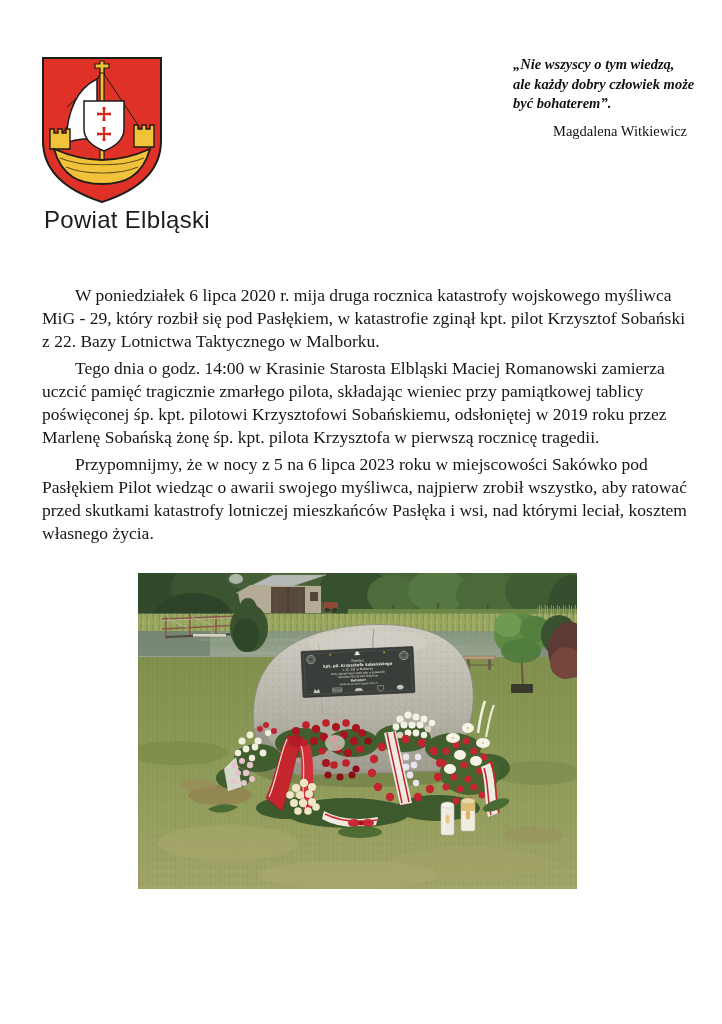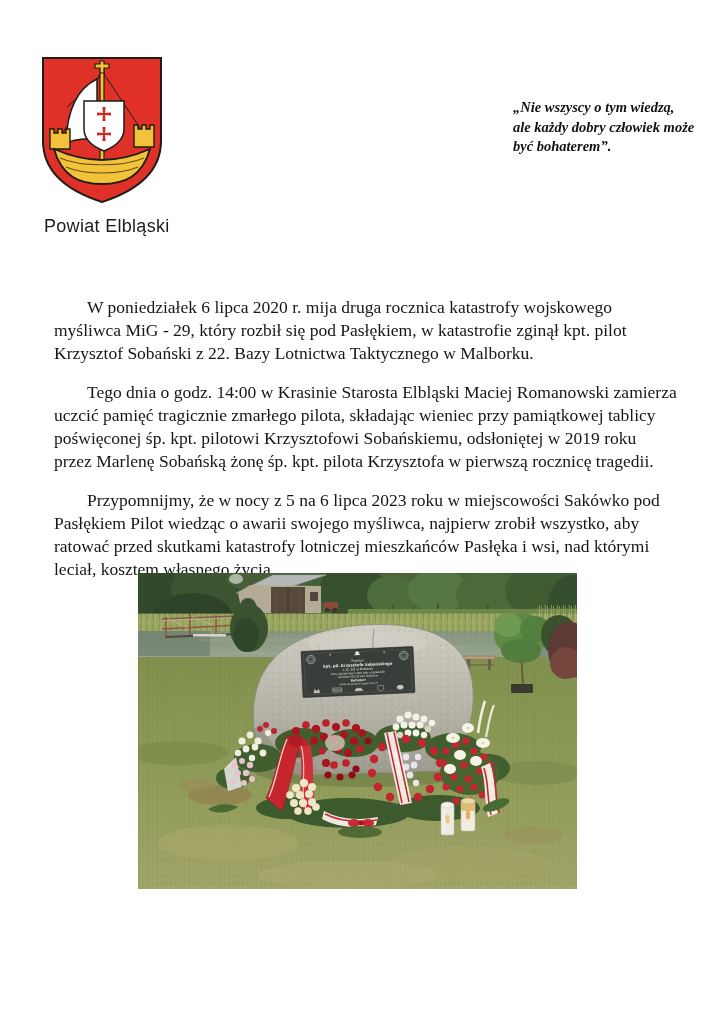"„Nie wszyscy o tym wiedzą," .quote { margin-top: 43px -> none }
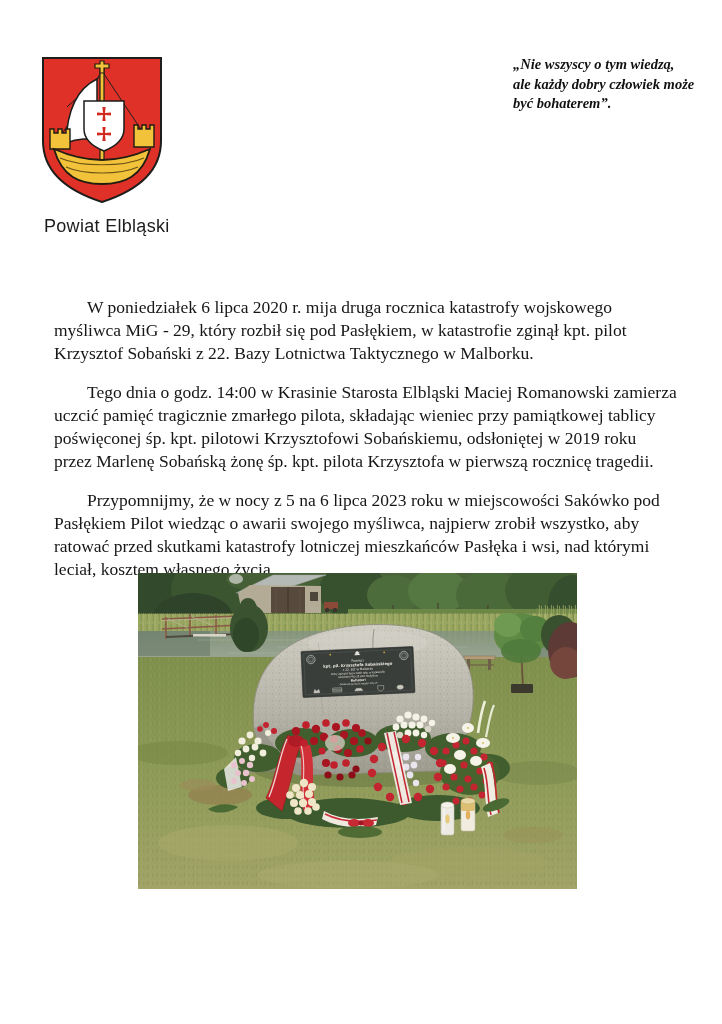"Magdalena Witkiewicz" div.quote-attr { html: none -> <div>Magdalena Witkiewicz</div> }
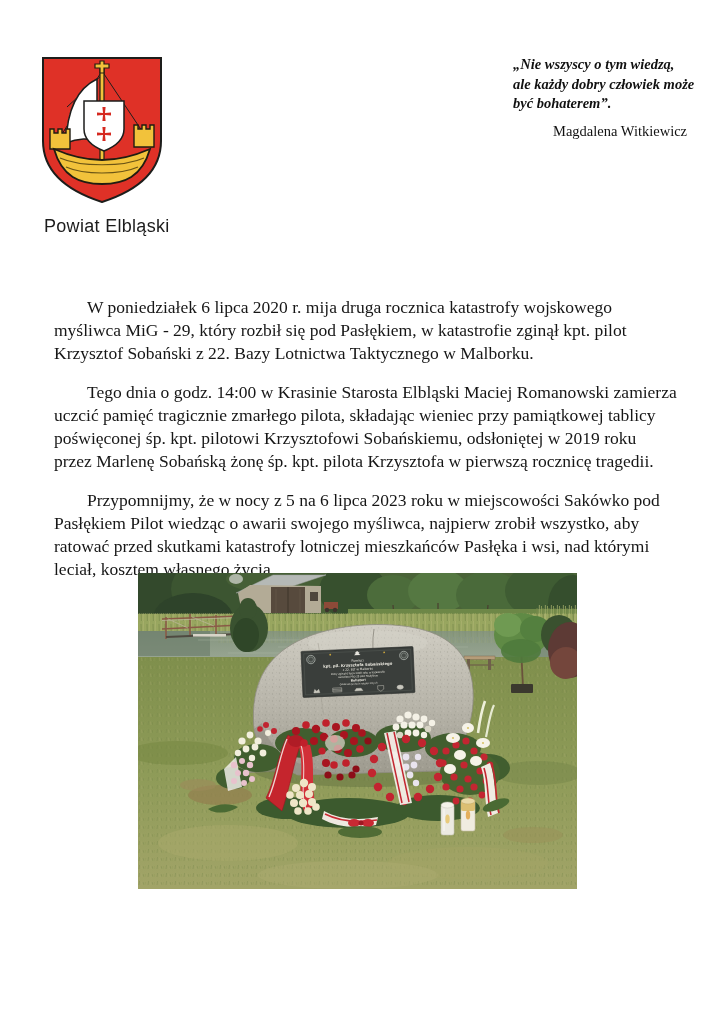"Powiat Elbląski" .arms-label { font-size: 18px -> 24px; top: 216px -> 206px }
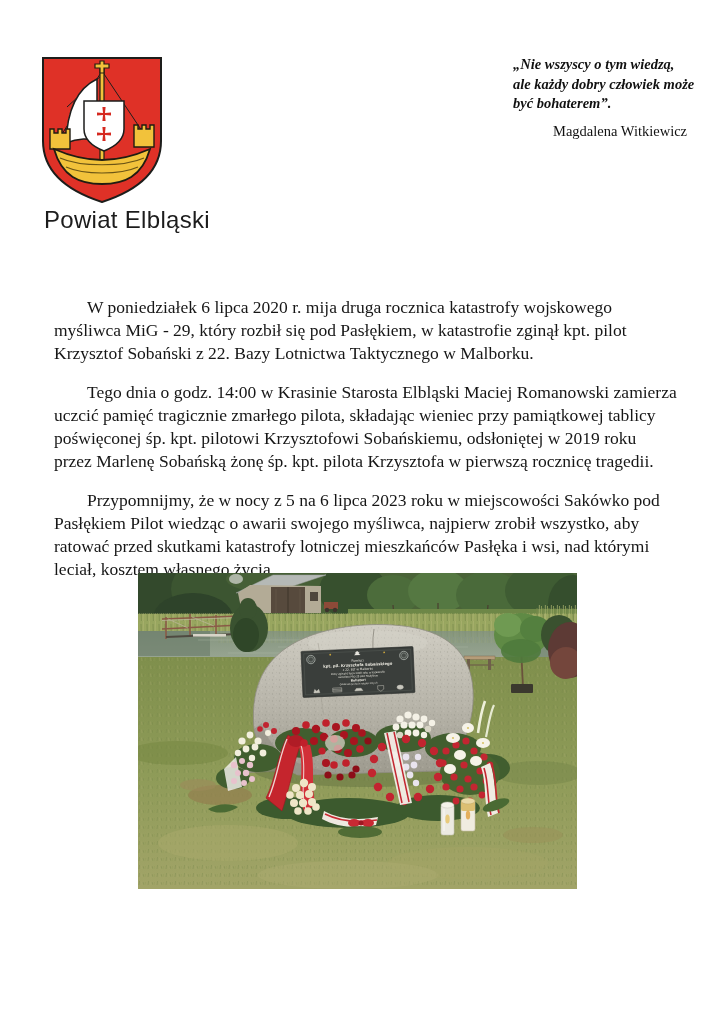"W poniedziałek 6 lipca 2020" .bodytext p { margin: 16px -> 4px }
